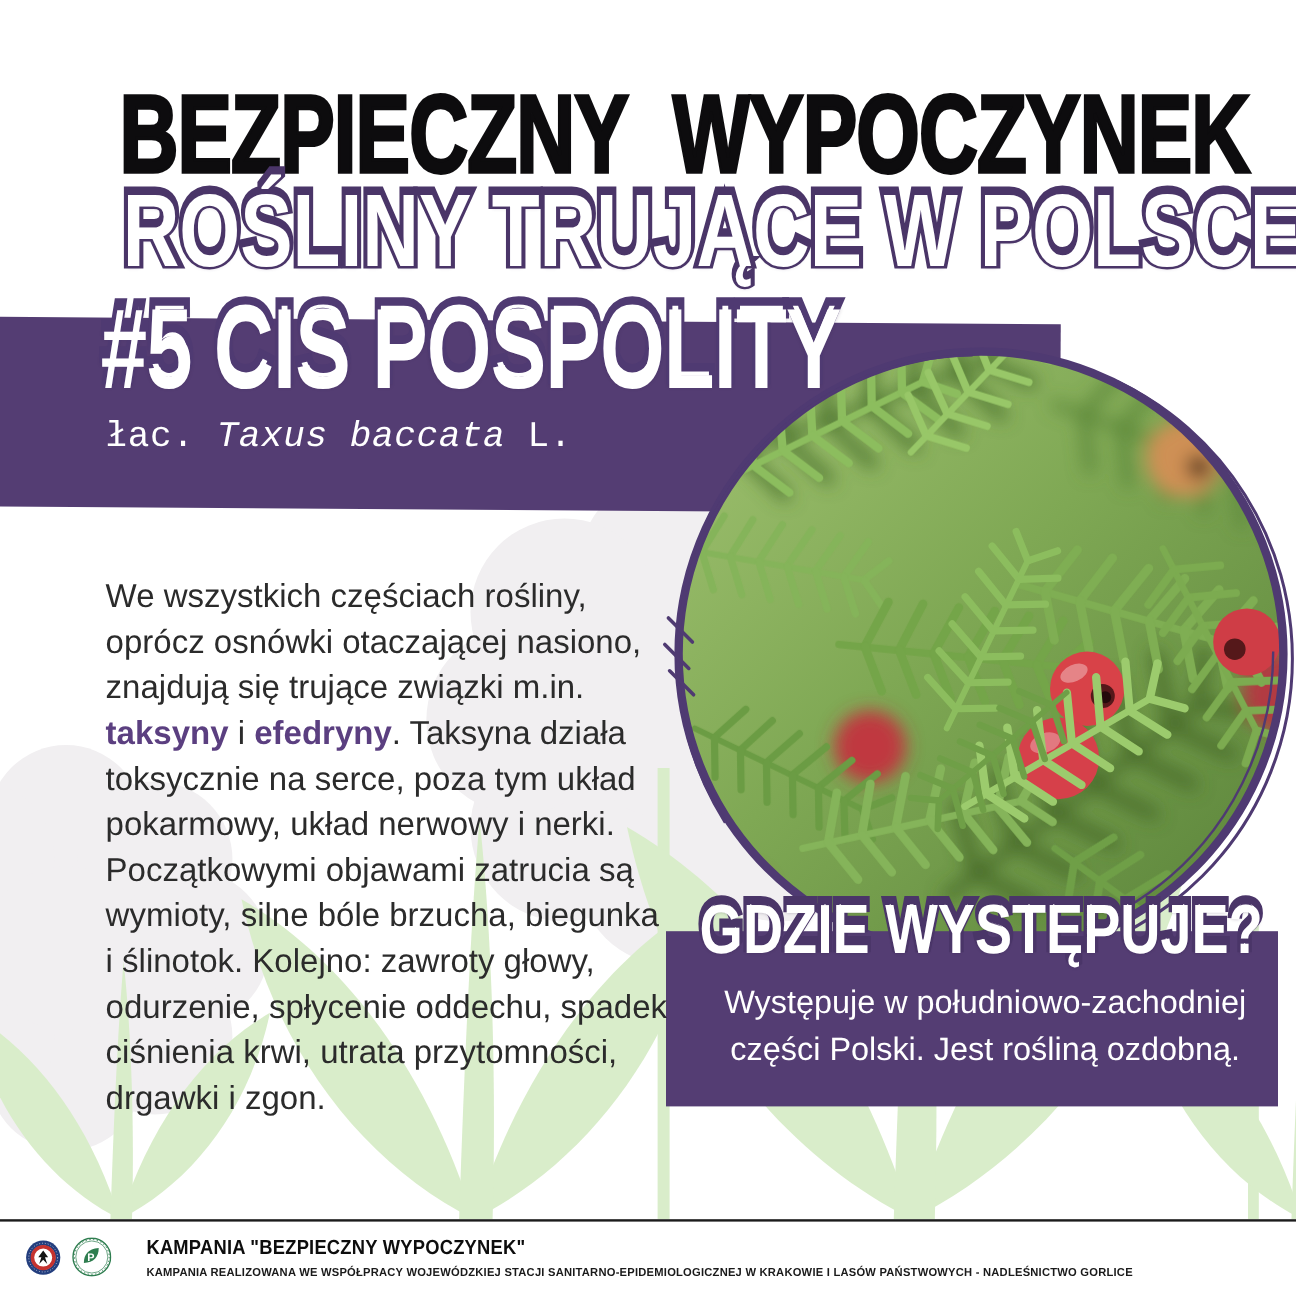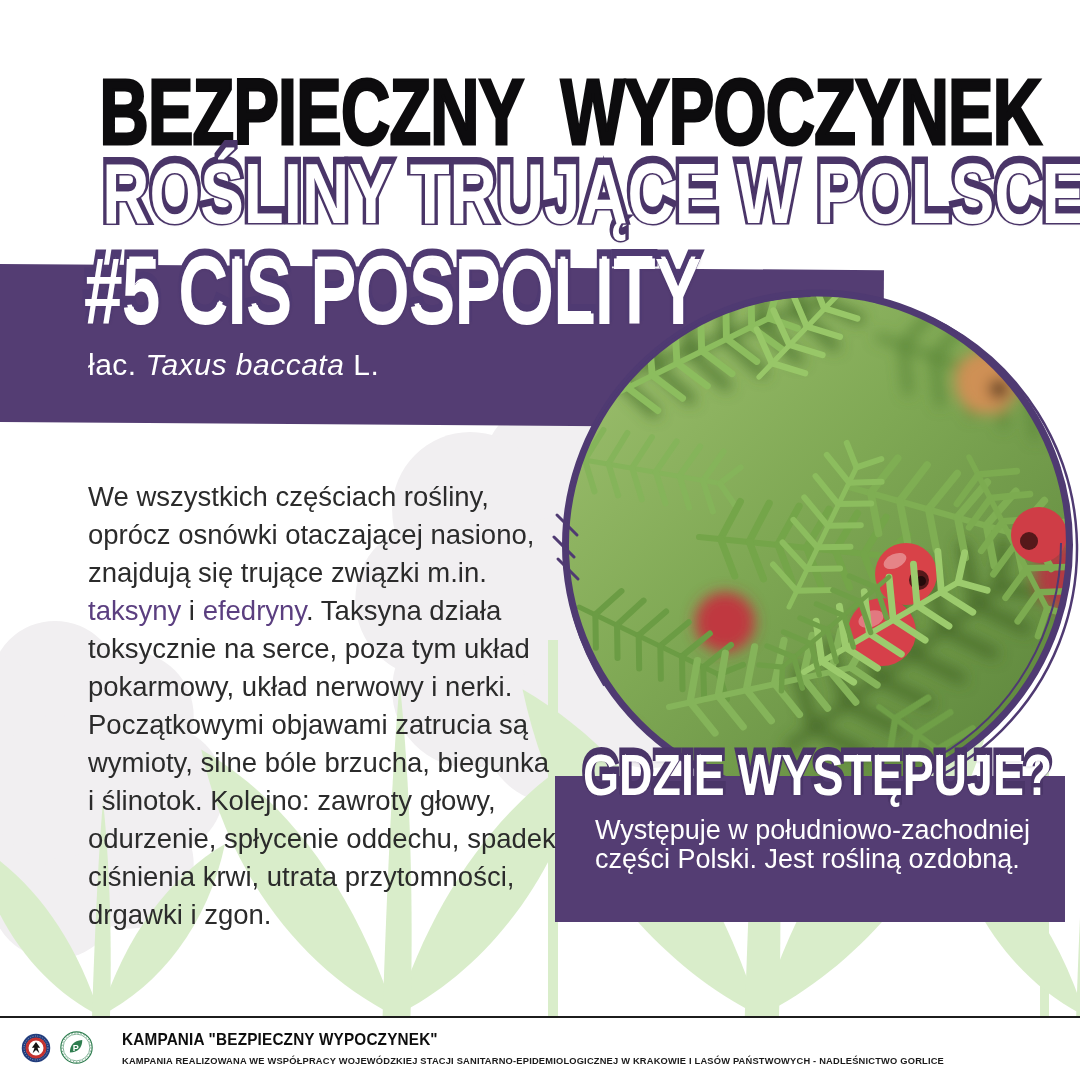"łac. Taxus baccata L." .latin { font-family: none -> Liberation Mono, monospace }
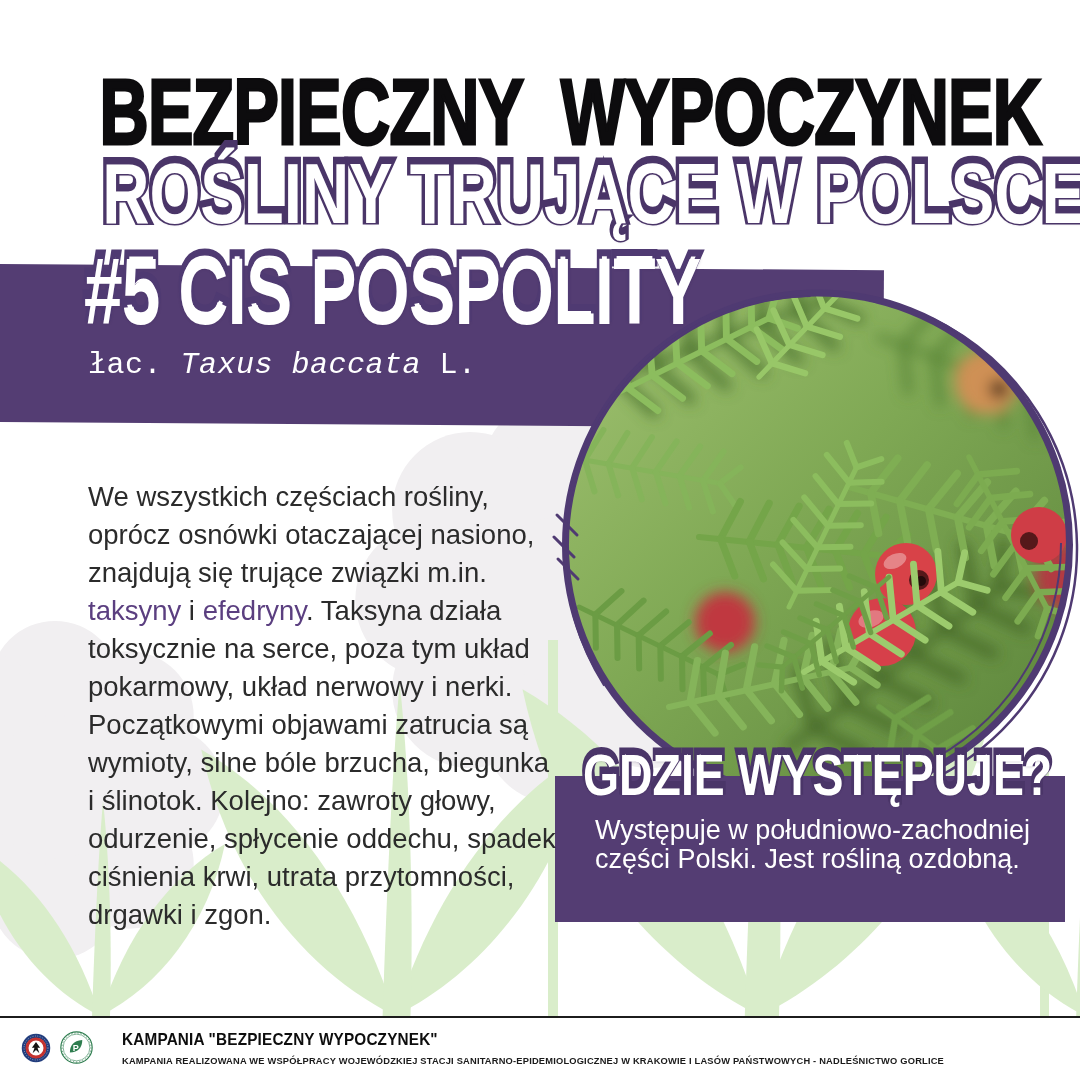"taksyny" .toxin { font-weight: normal -> bold }
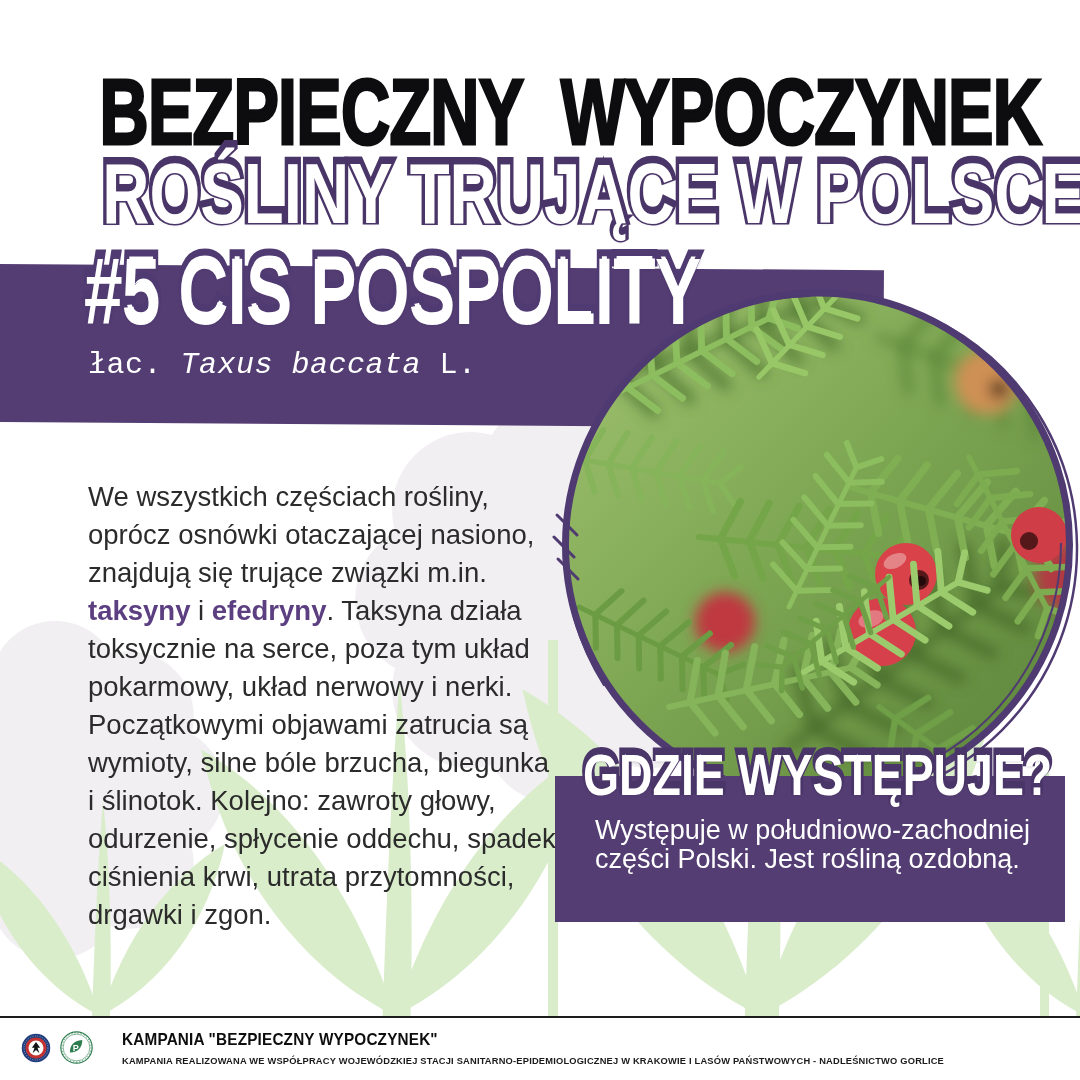"Występuje w południowo-zachodniej części" .where-text { line-height: 29px -> 39px; text-align: none -> center }
